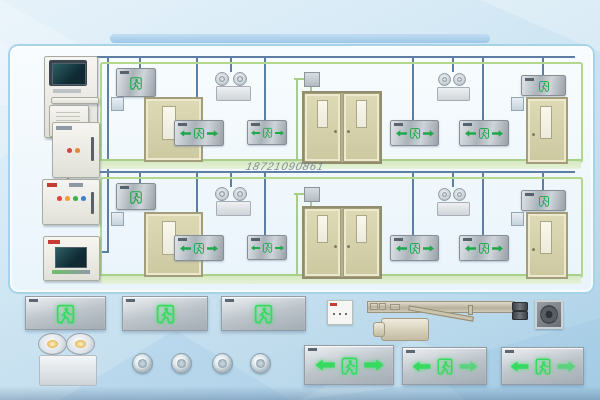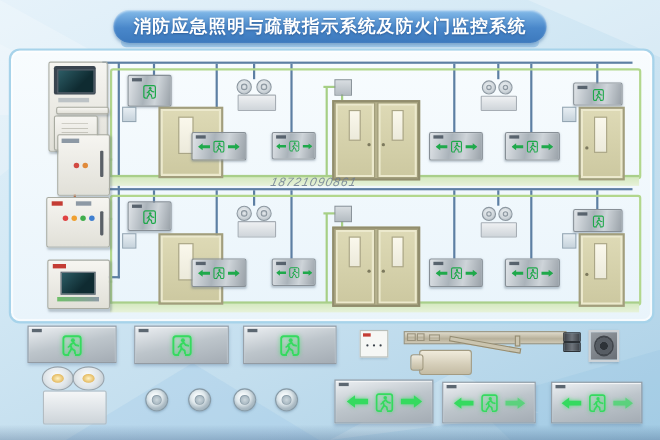"消防应急照明与疏散指示系统及防火门监控系统" div.title-bar { html: <div>消防应急照明与疏散指示系统及防火门监控系统</div> -> none }
